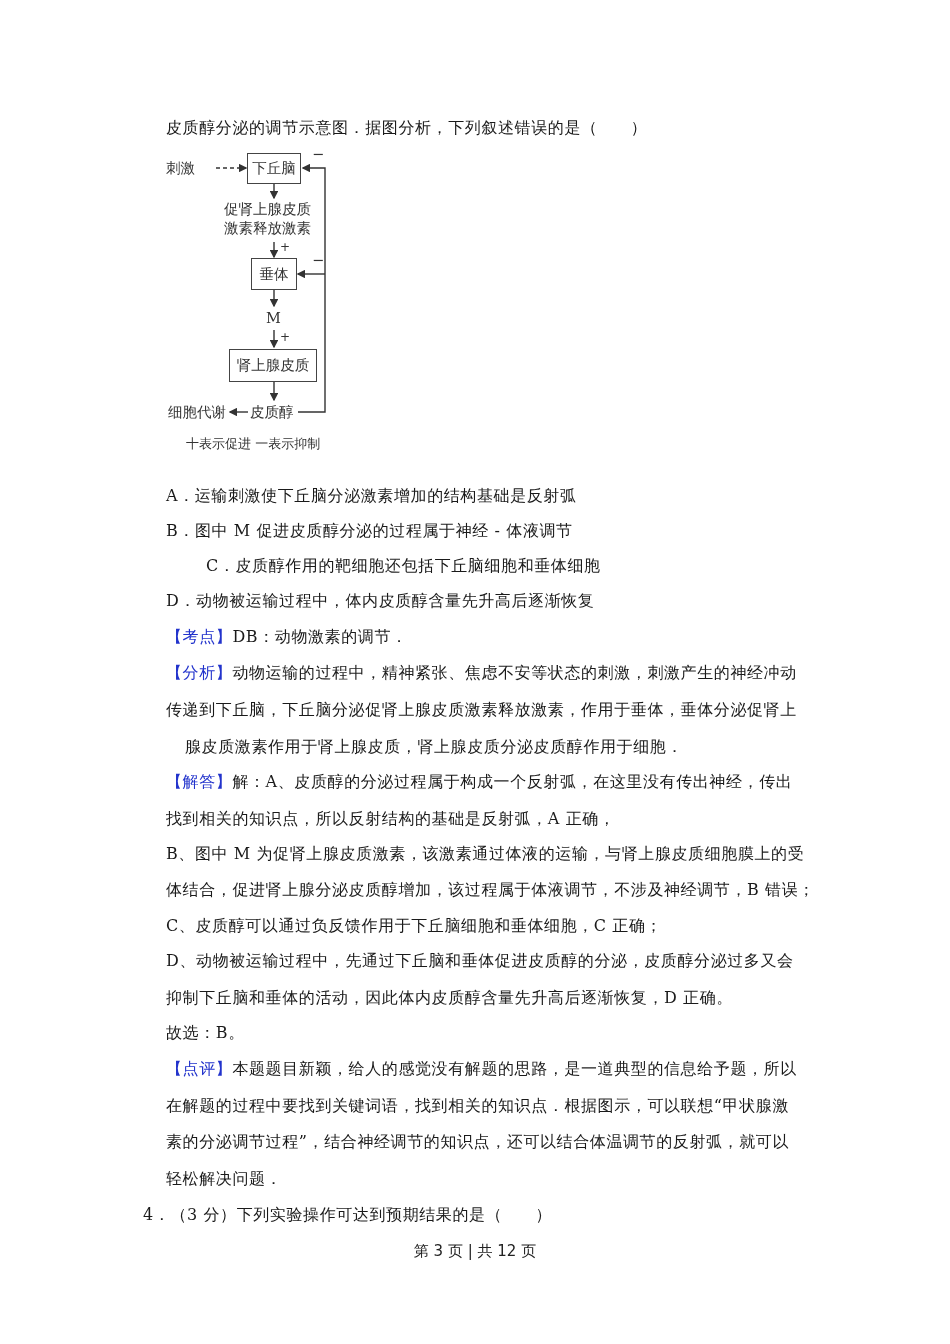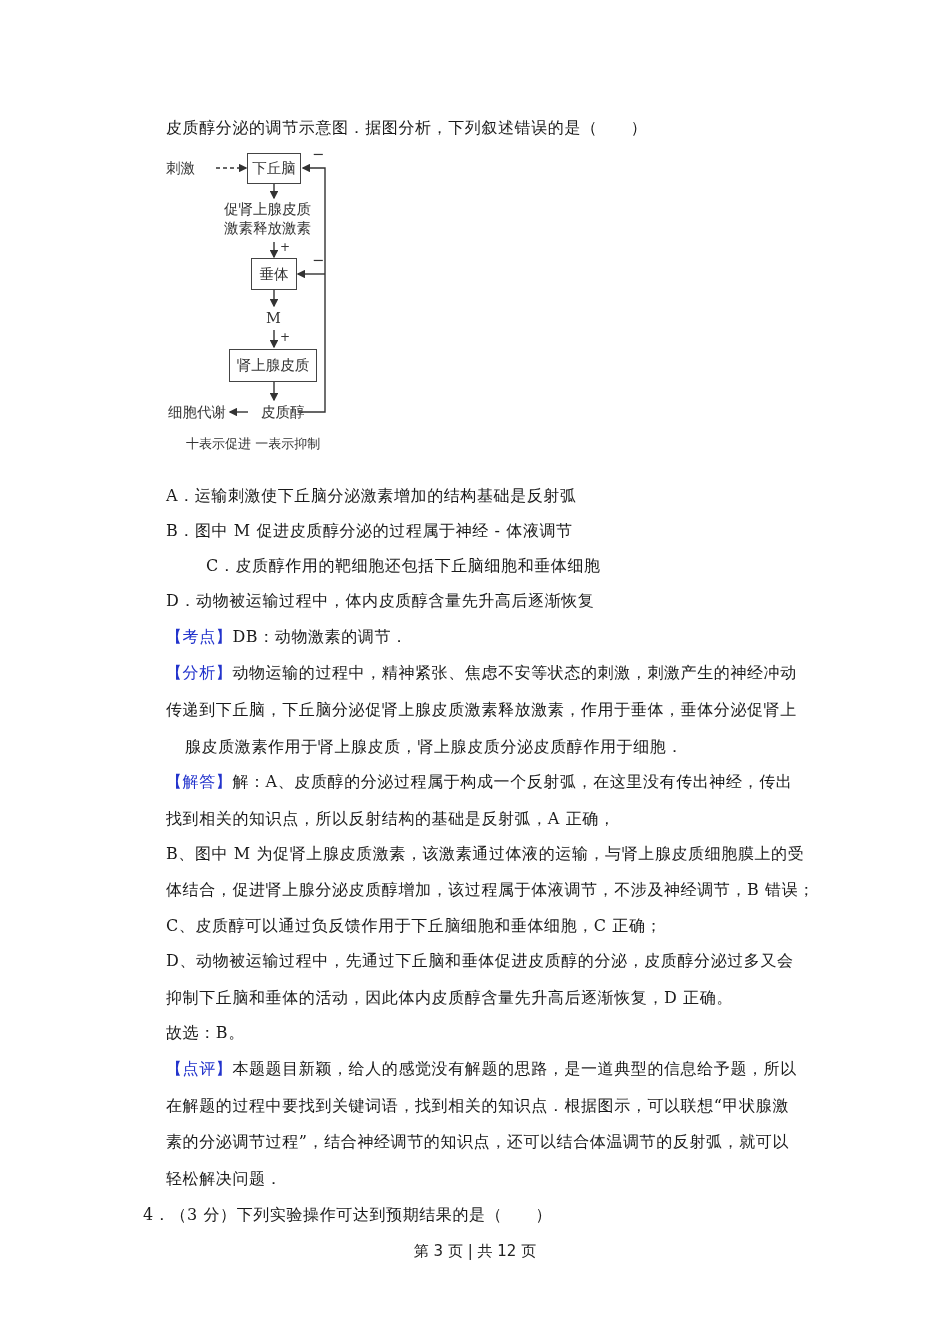"皮质醇" div.dlabel { margin-left: 11px -> none }
